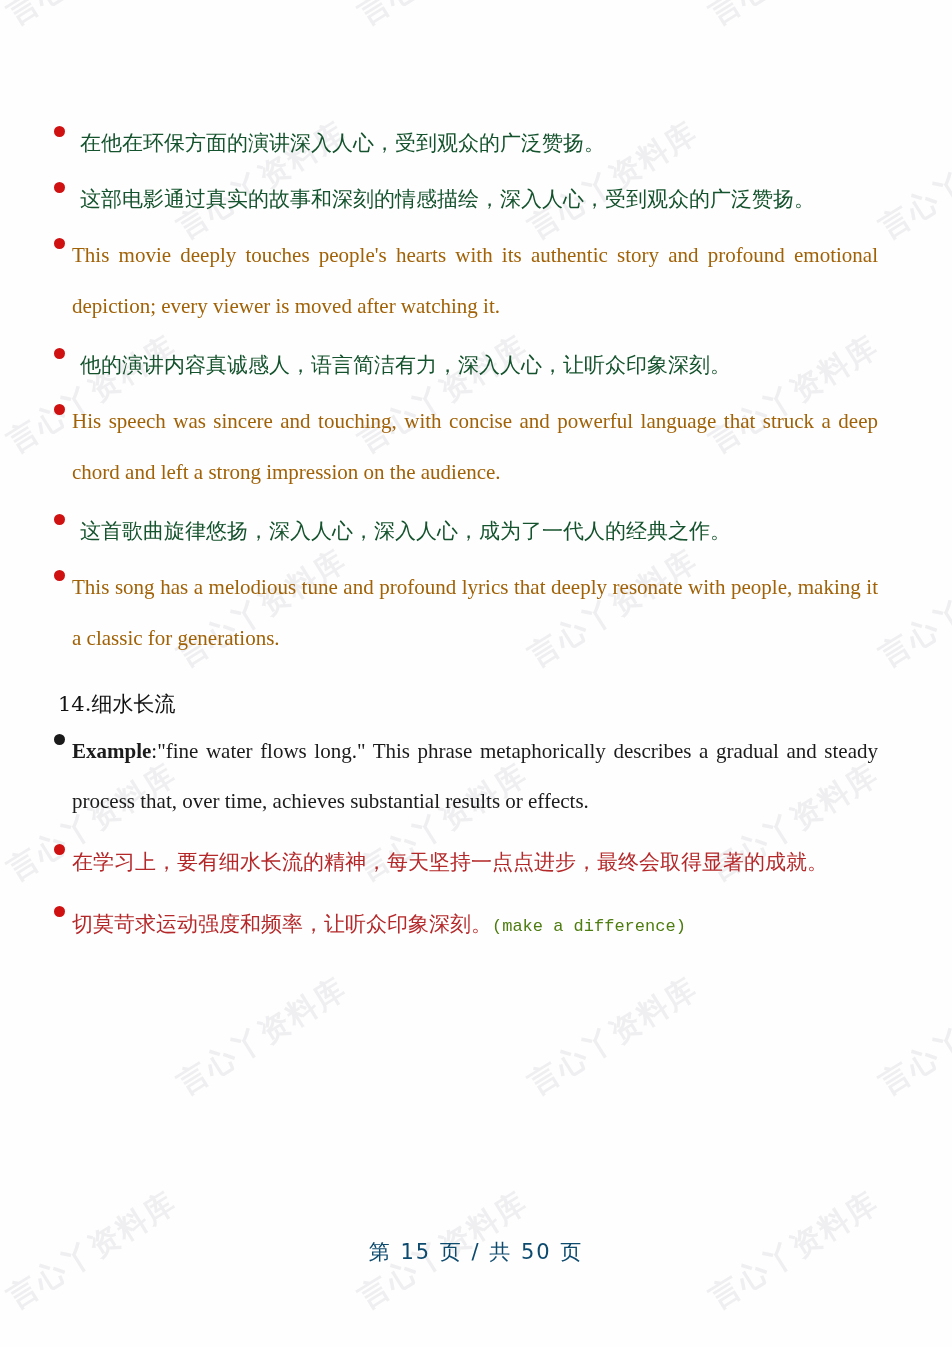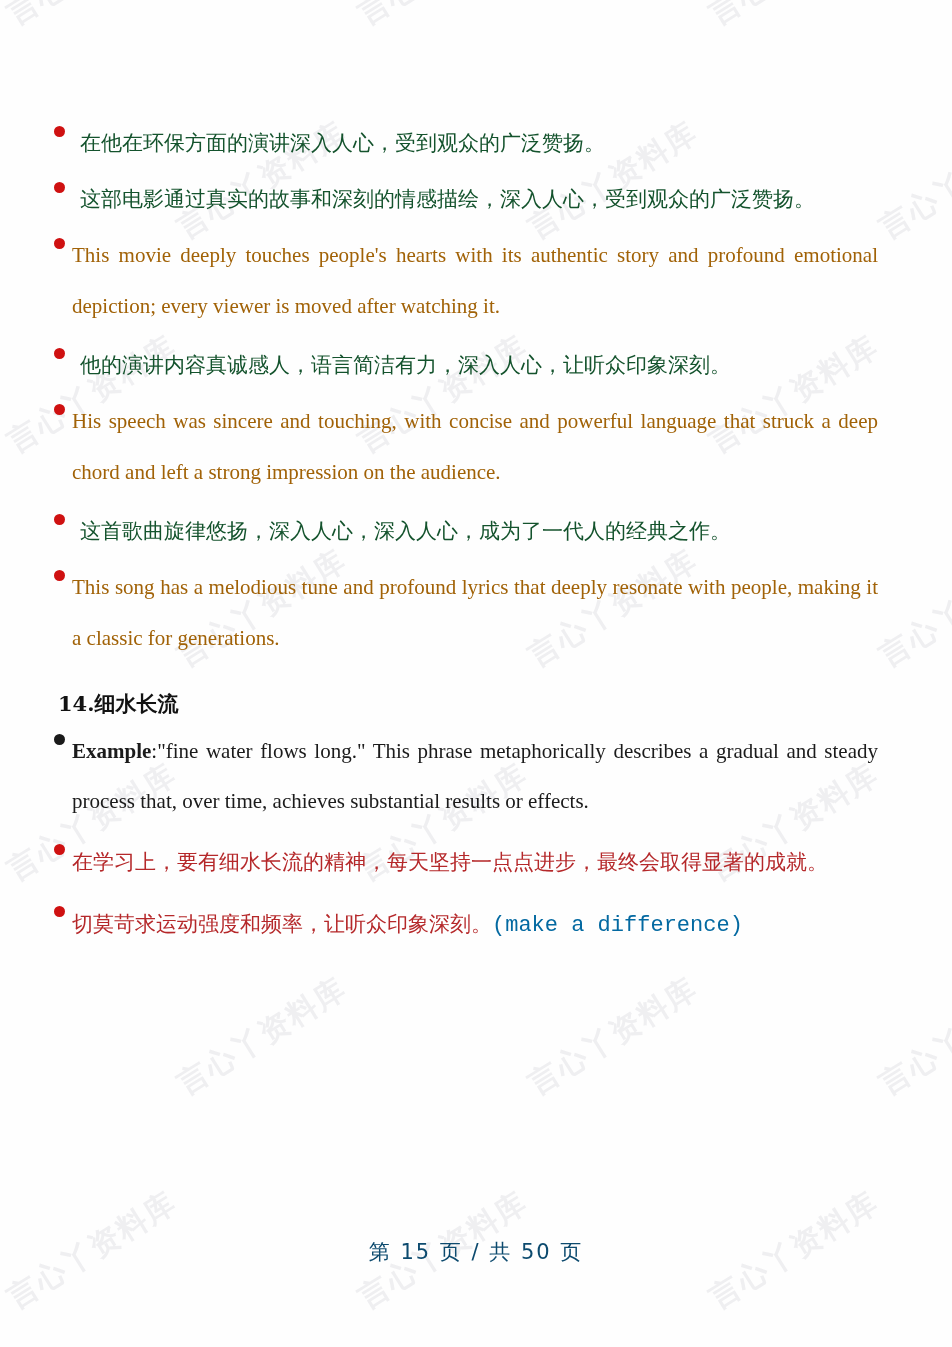"14.细水长流" .heading { font-weight: 700 -> 400 }
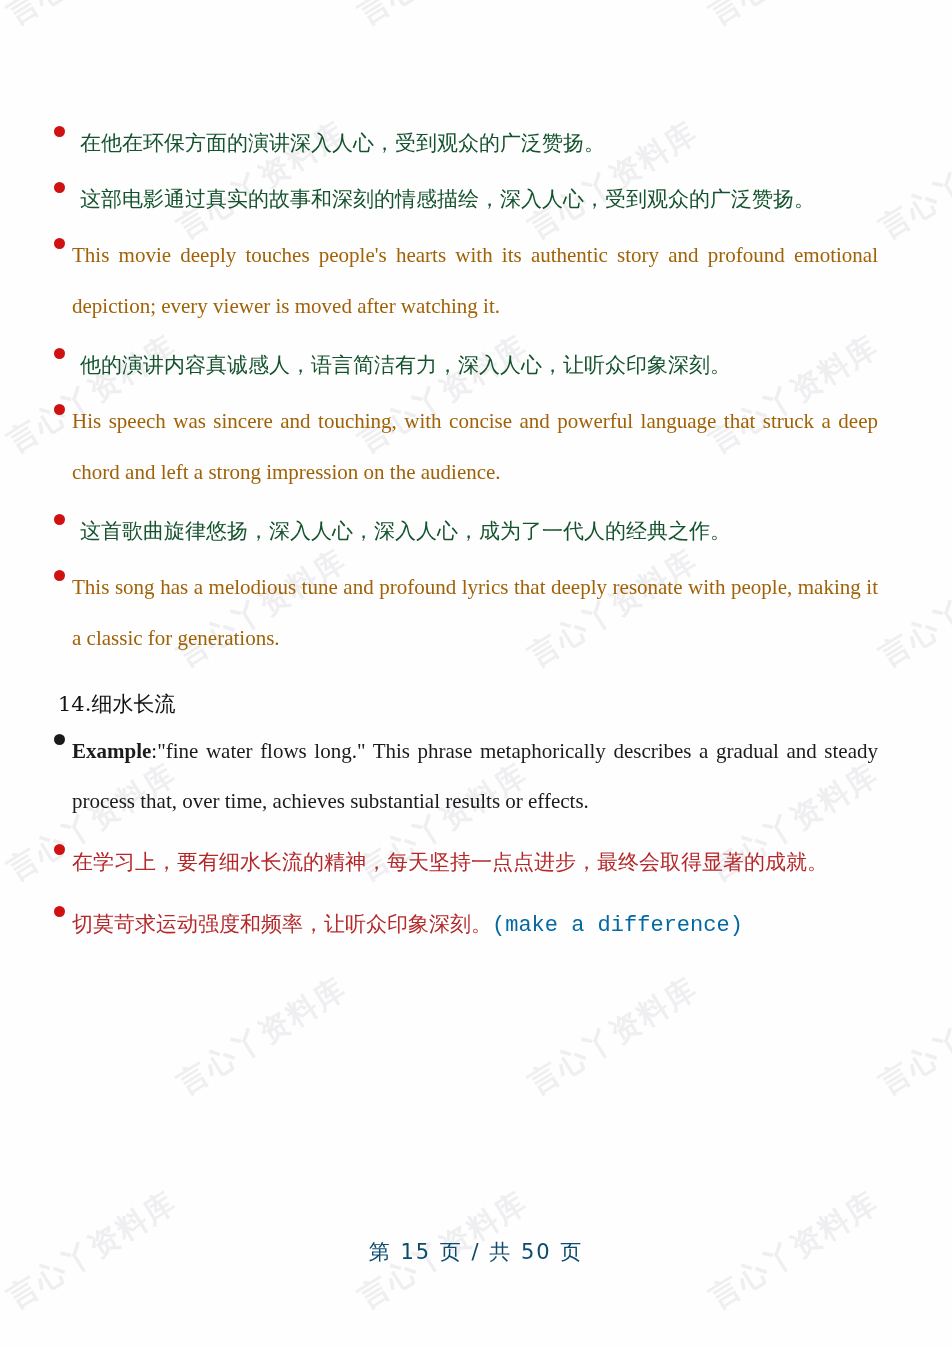"(make a difference)" .mono-red { color: #0369a1 -> #4d7c0f; font-size: 22px -> 17px }
